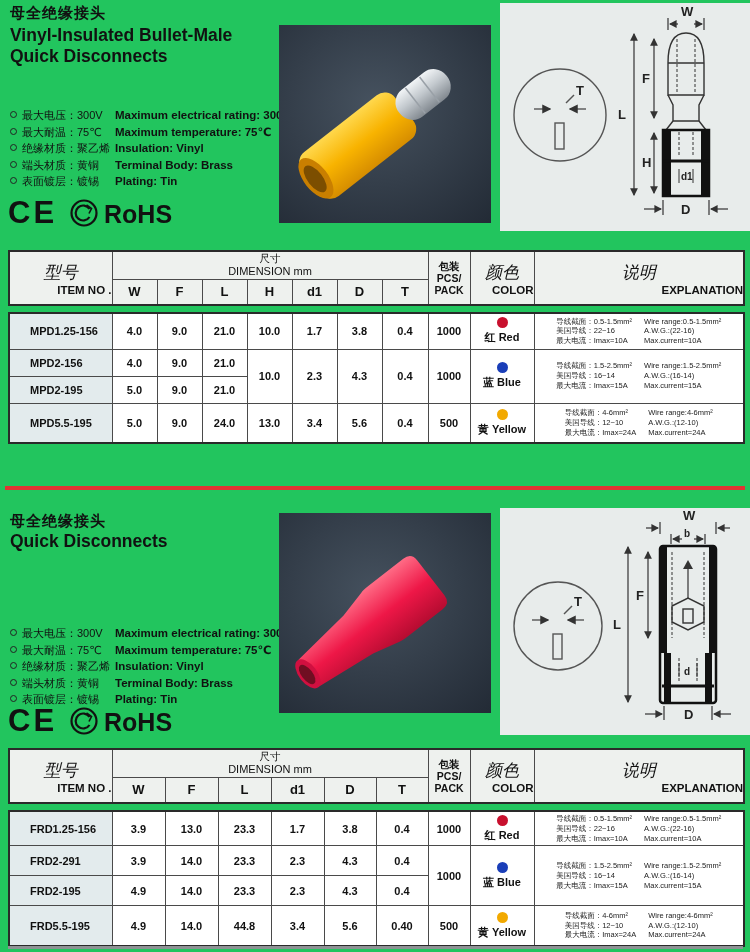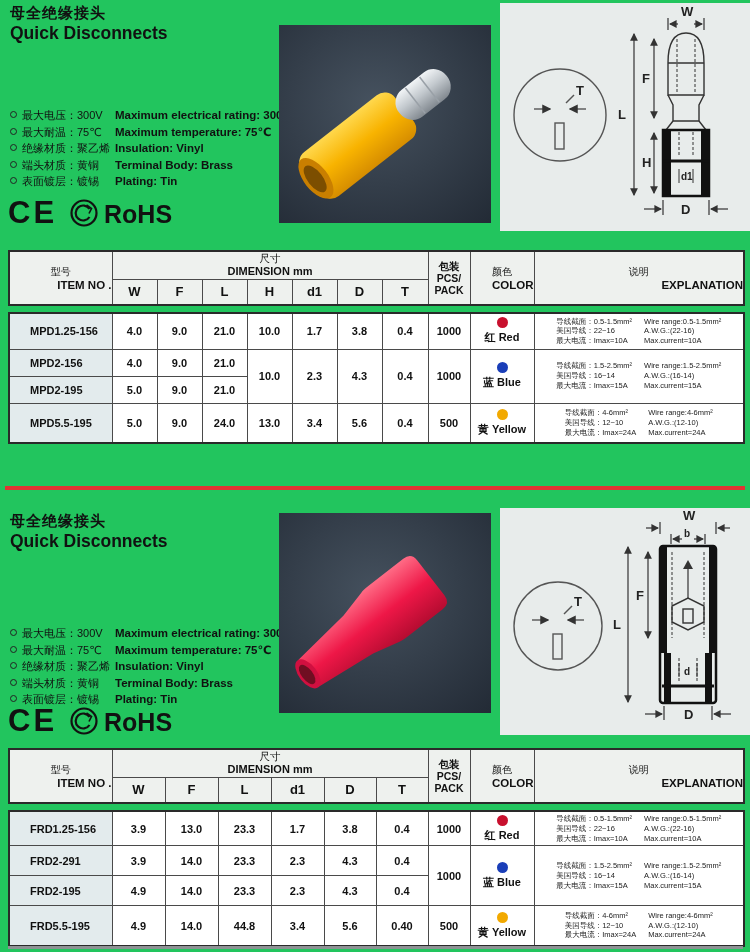"Vinyl-Insulated Bullet-Male" div.title-en { html: none -> <div>Vinyl-Insulated Bullet-Male</div> }
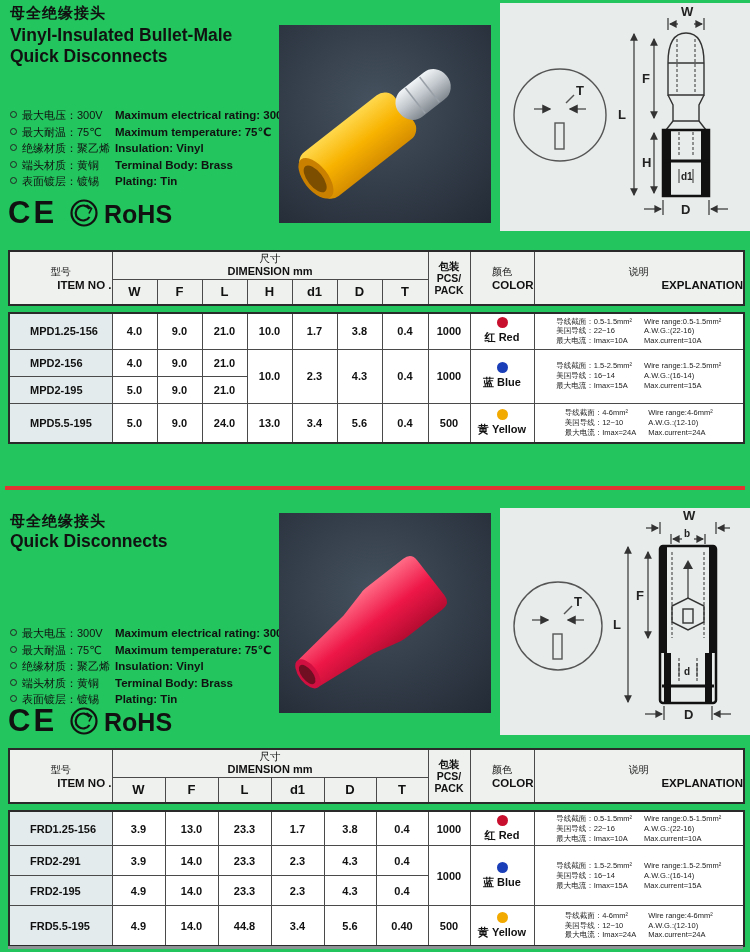"型号" .hd-cn { font-size: 10px -> 17px; font-style: none -> italic }
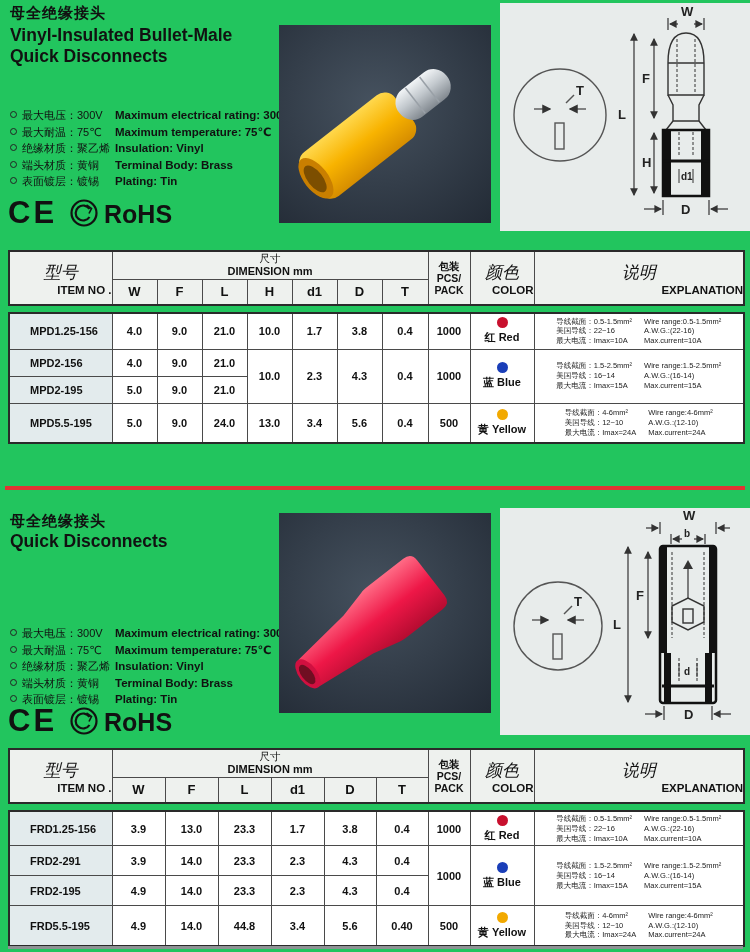"DIMENSION mm" .hd-dim-en { font-weight: bold -> normal }
